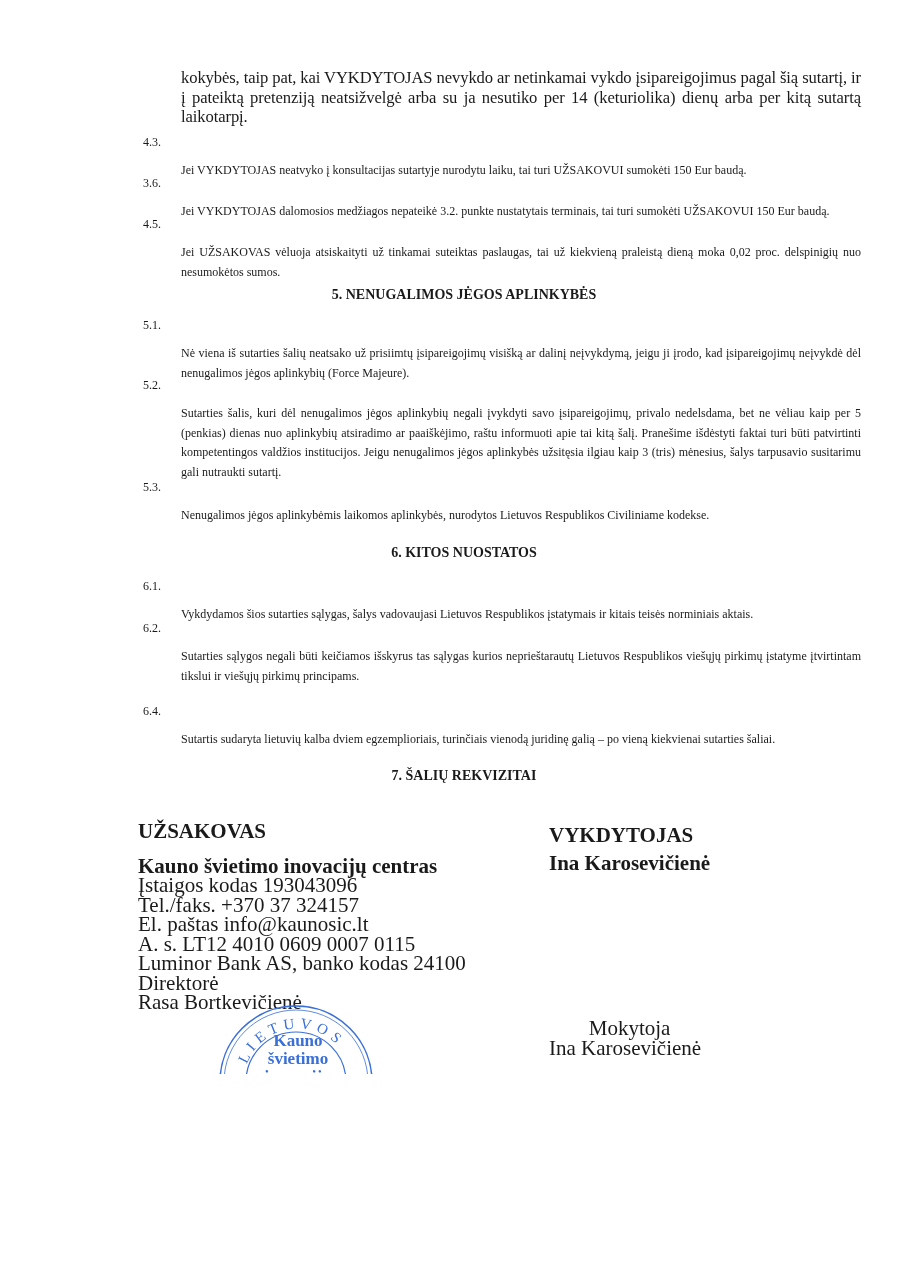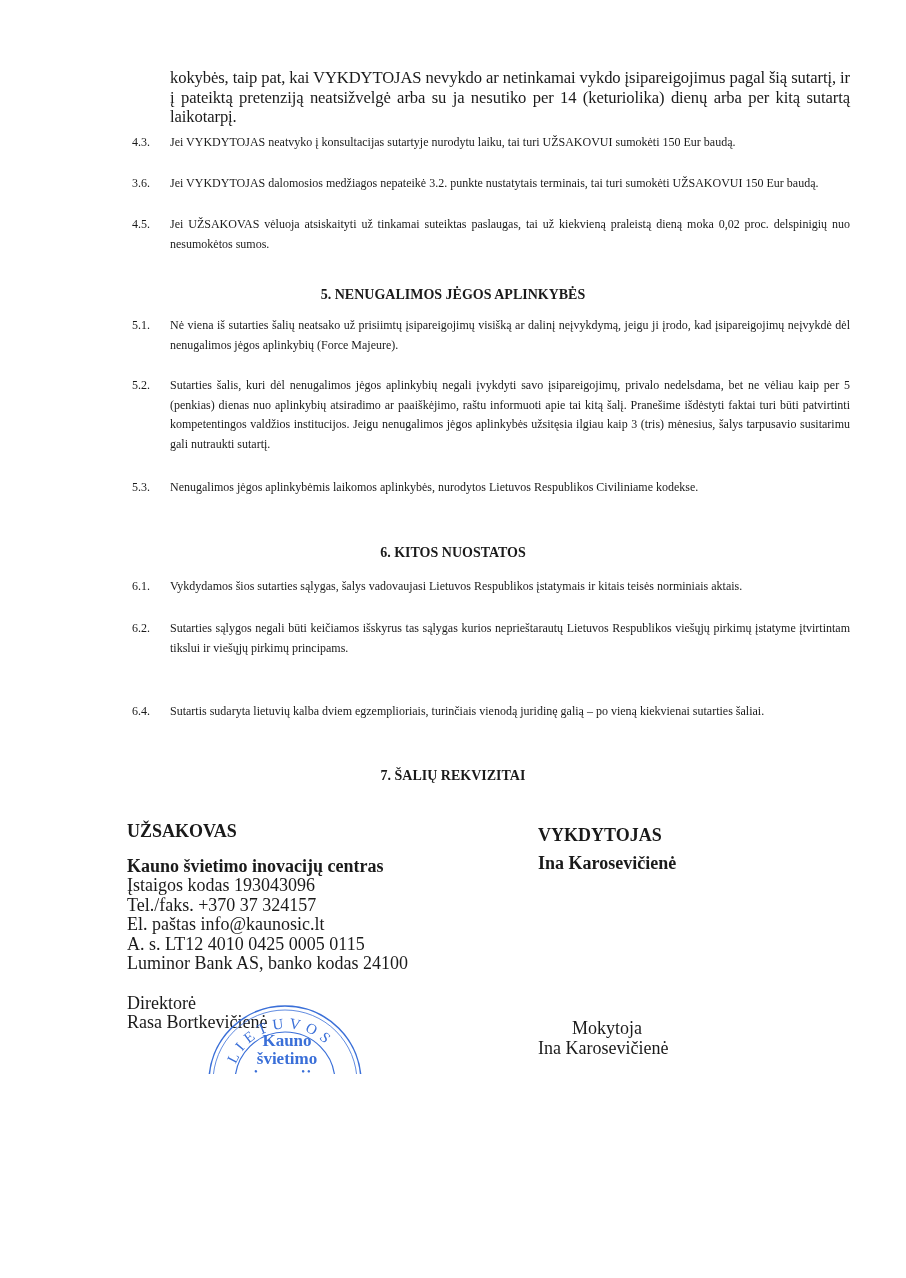"kokybės, taip pat, kai VYKDYTOJAS" .page { left: 0 -> 11px }
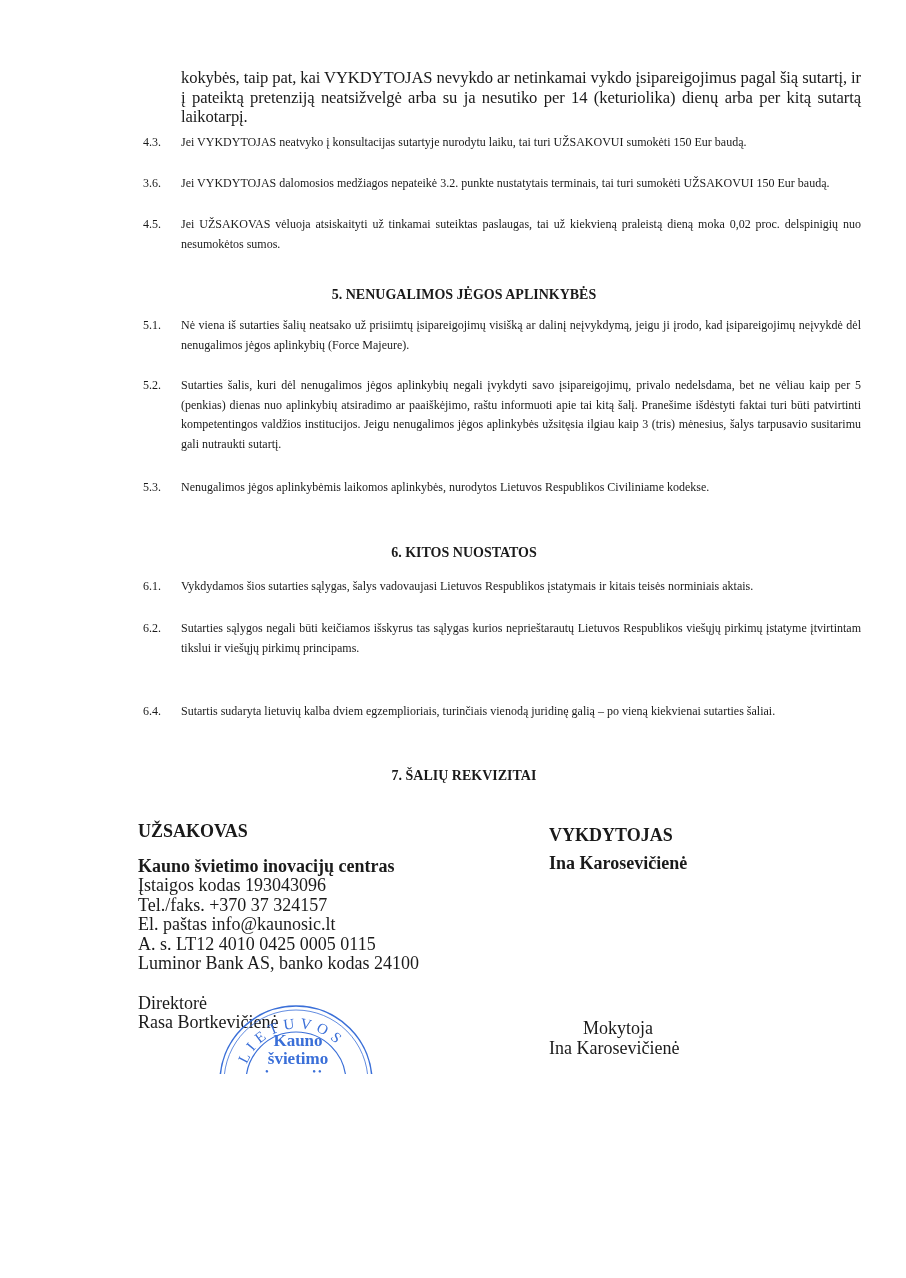"Jei VYKDYTOJAS neatvyko į konsultacijas" .item .txt { margin-top: none -> 28px }
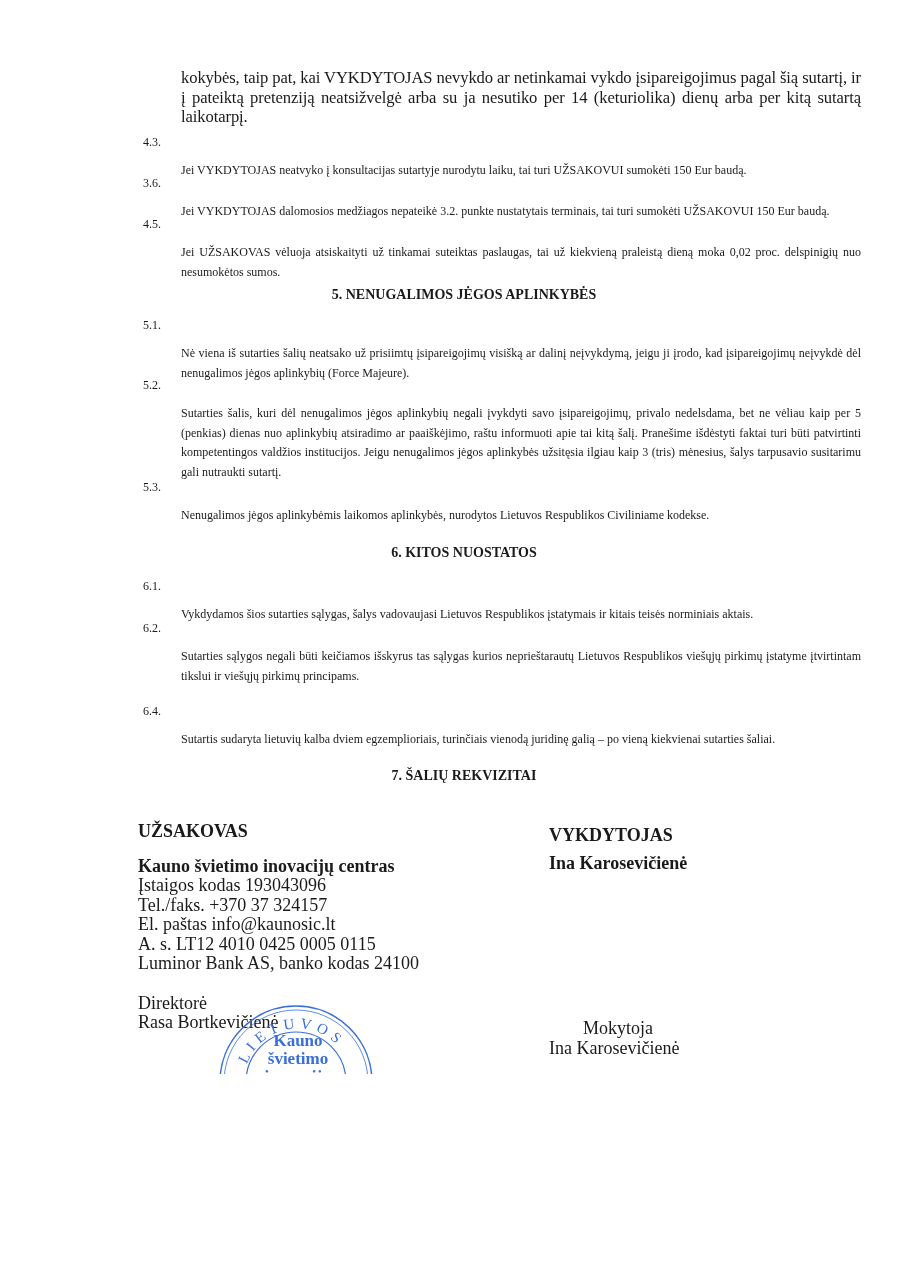"UŽSAKOVAS" .req { font-size: 18px -> 21px }
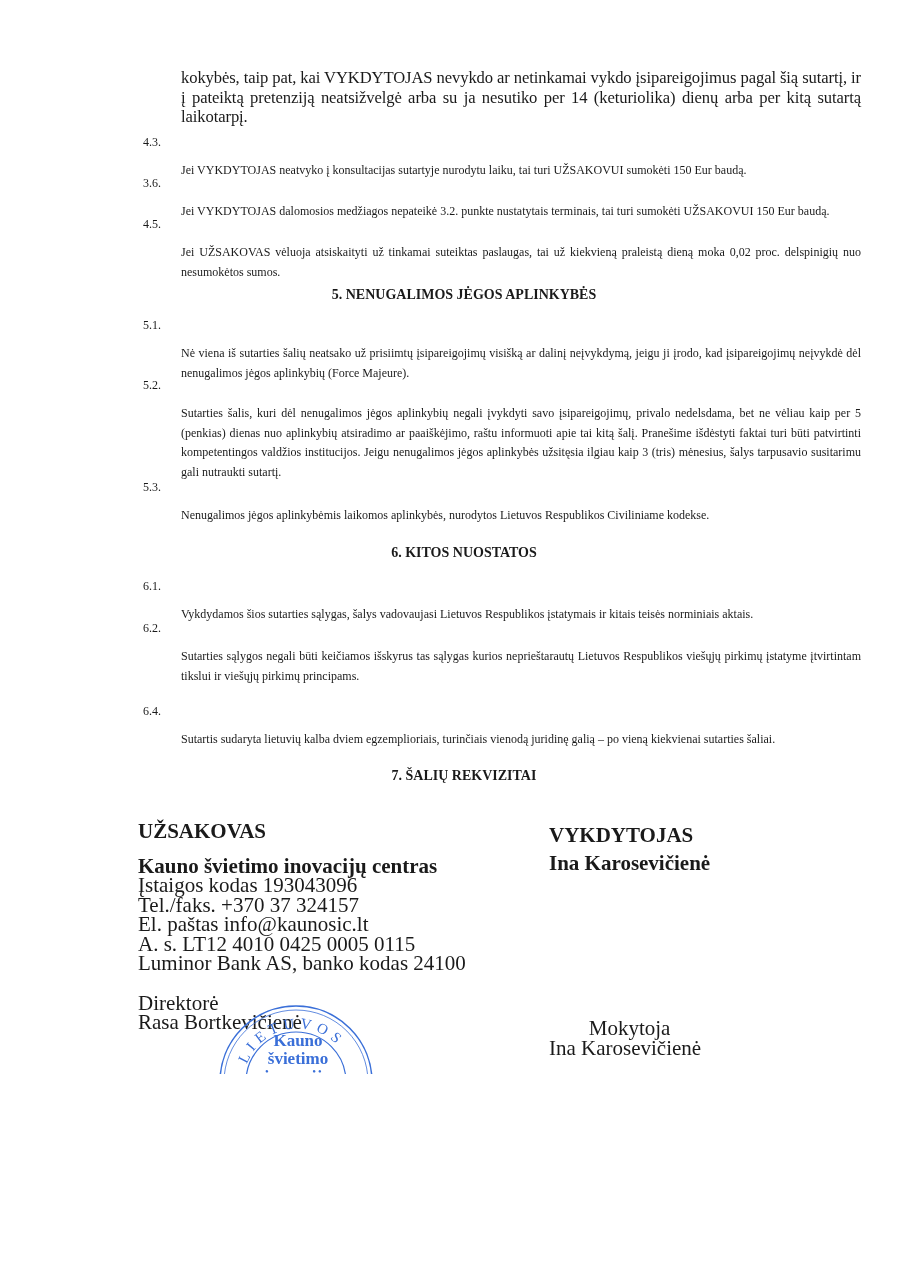"A. s. LT12 4010 0425" div.line { text: 0425 0005 -> 0609 0007 }
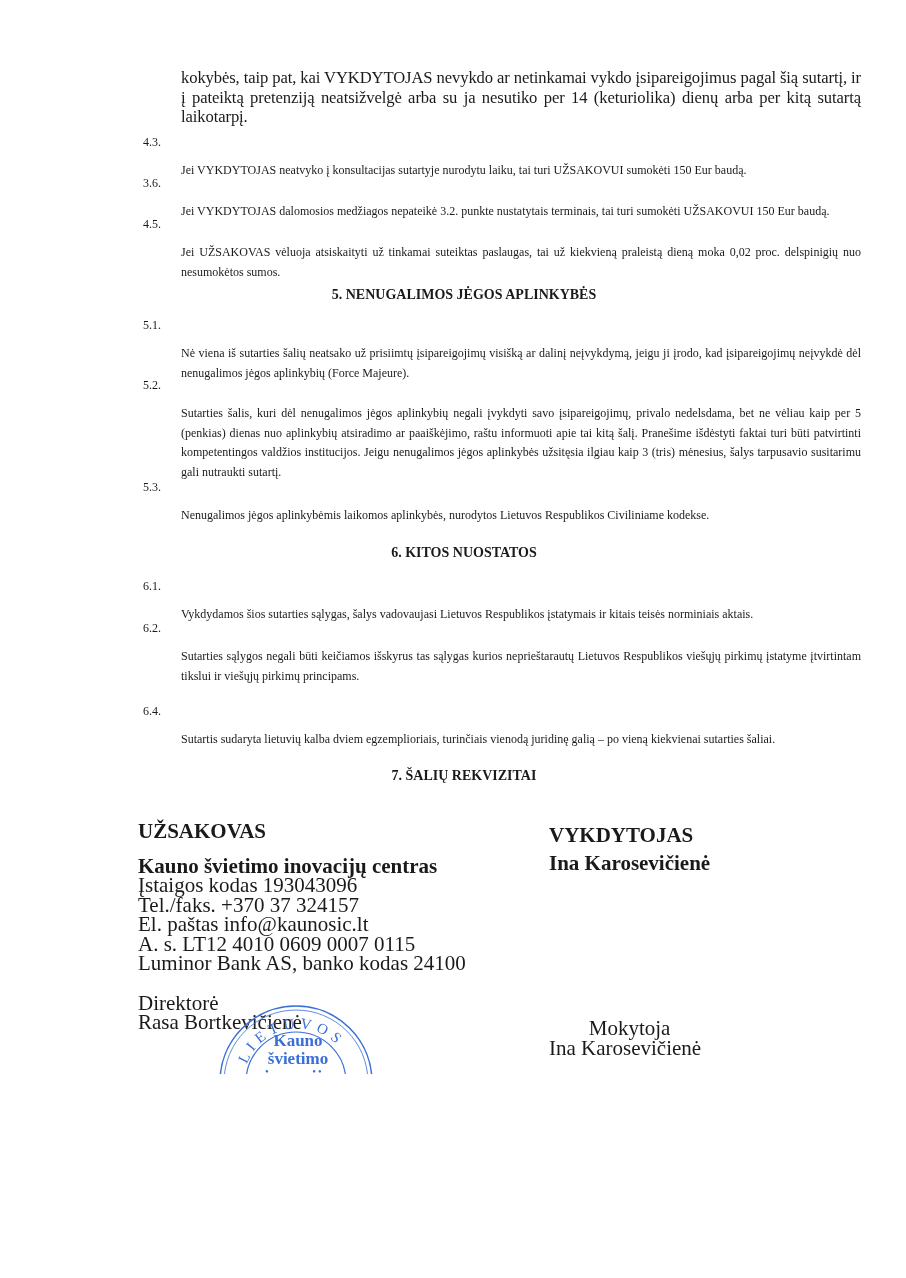"Direktorė" div.line { margin-top: 20px -> none }
